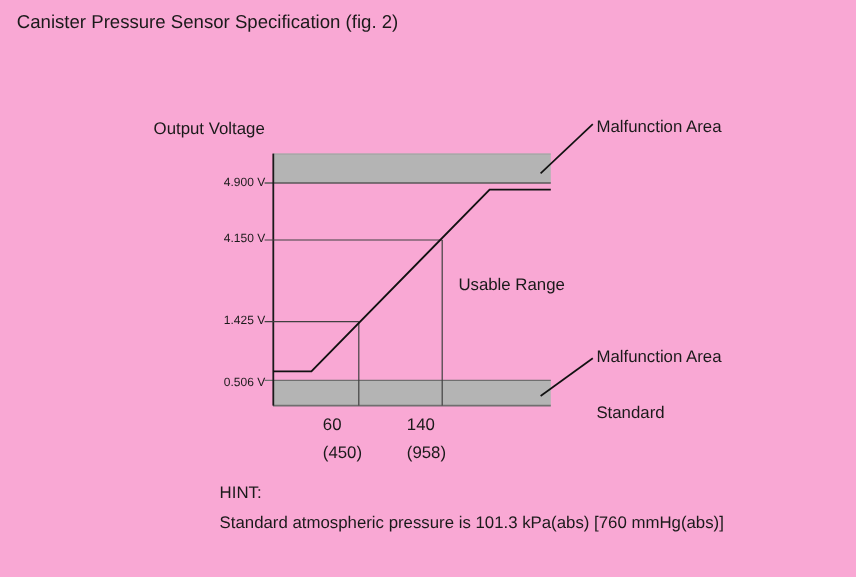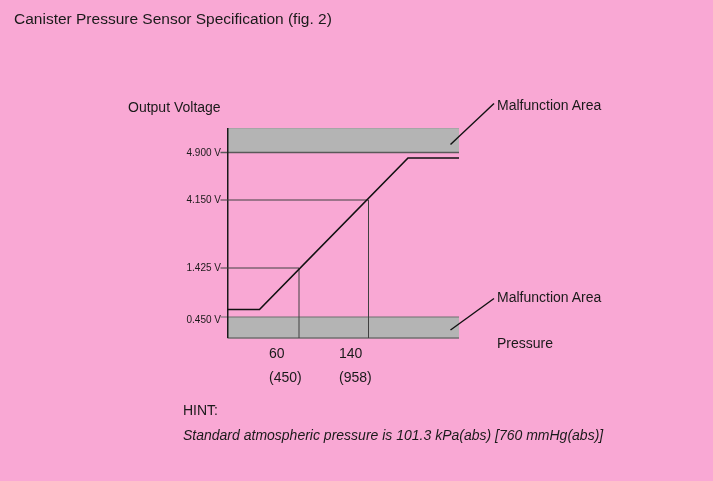"Usable Range" div.lbl { html: none -> <div>Usable Range</div> }
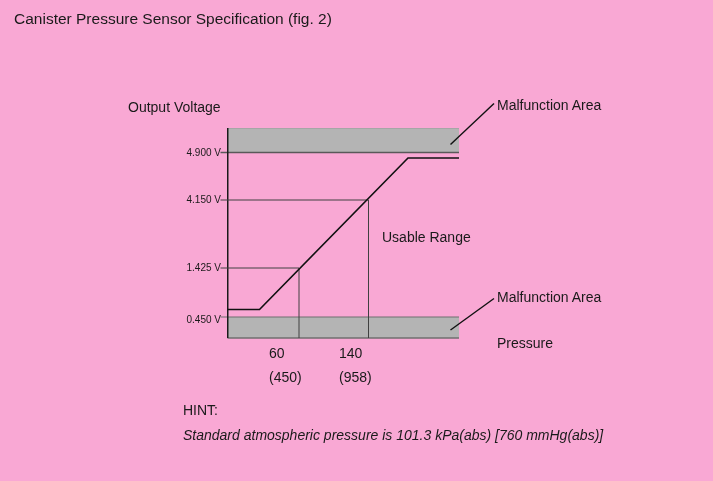"0.450 V" div.ytick { text: 0.450 -> 0.506 }
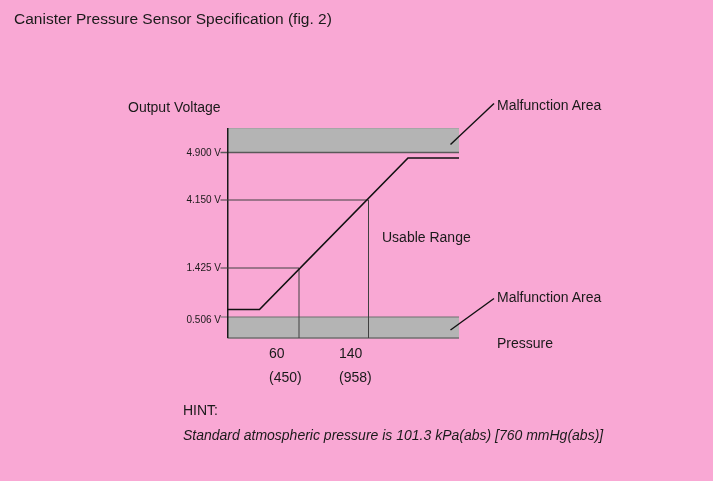"Pressure" div.lbl { text: Pressure -> Standard }
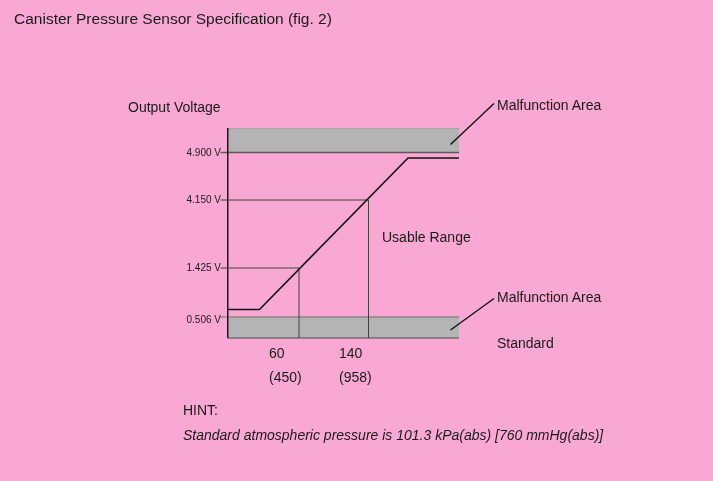"Standard atmospheric pressure is 101.3" .hint-text { font-style: italic -> none }
